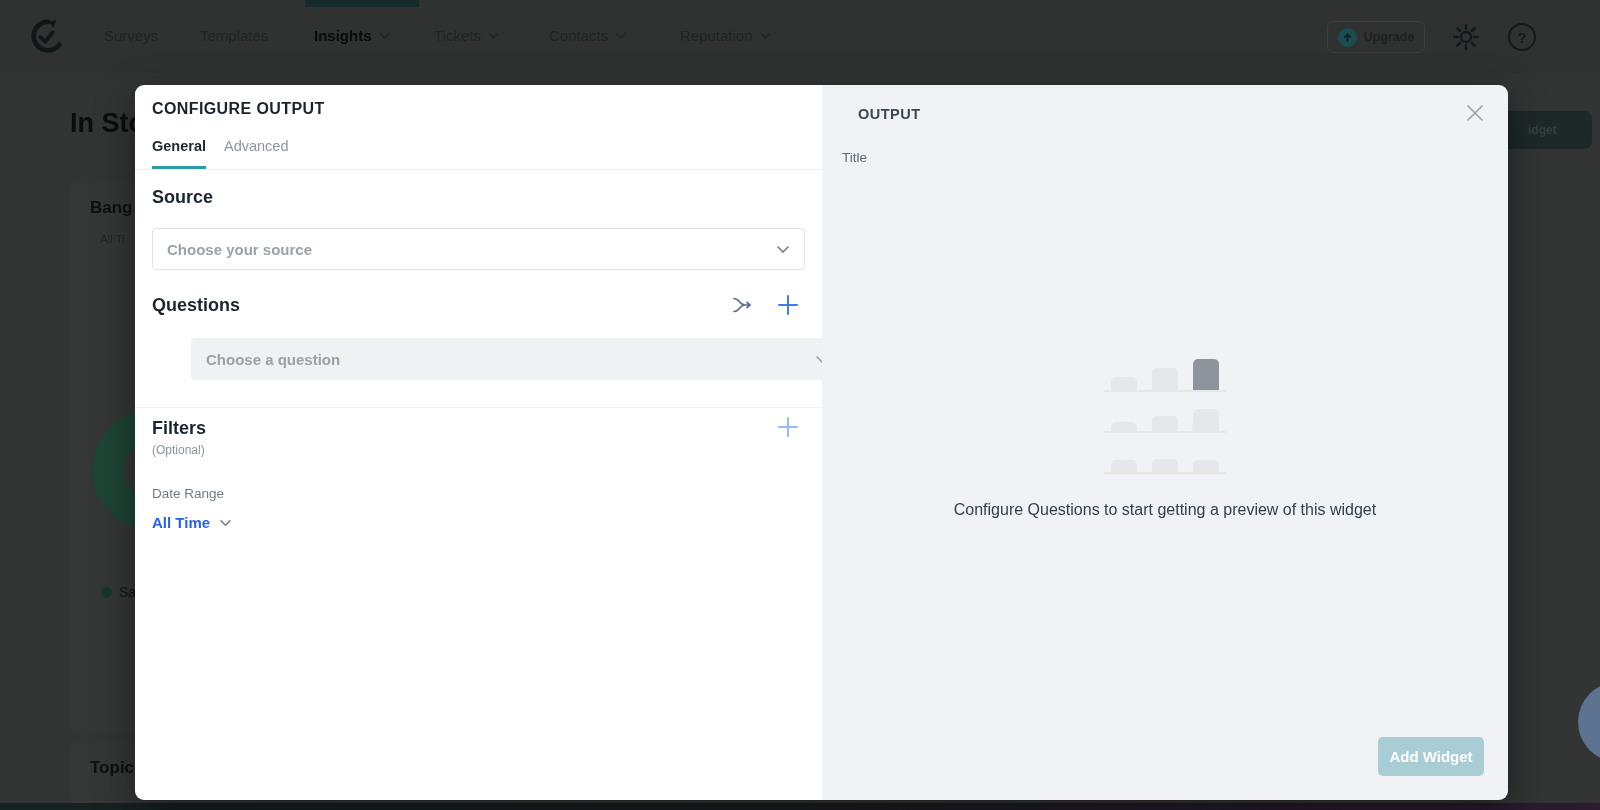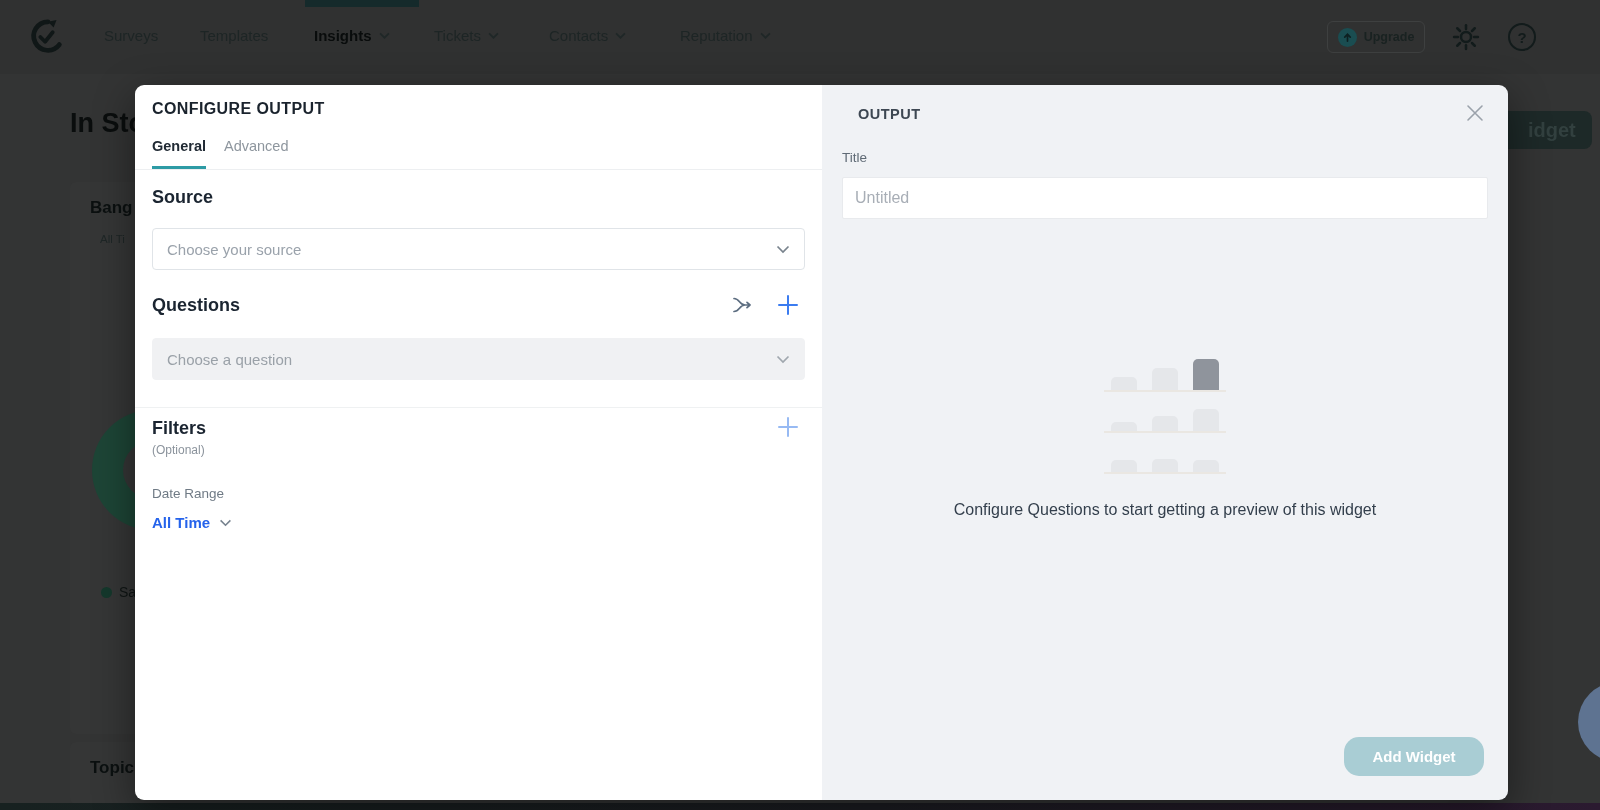"idget" .bg-addwidget { font-size: 20px -> 12px }
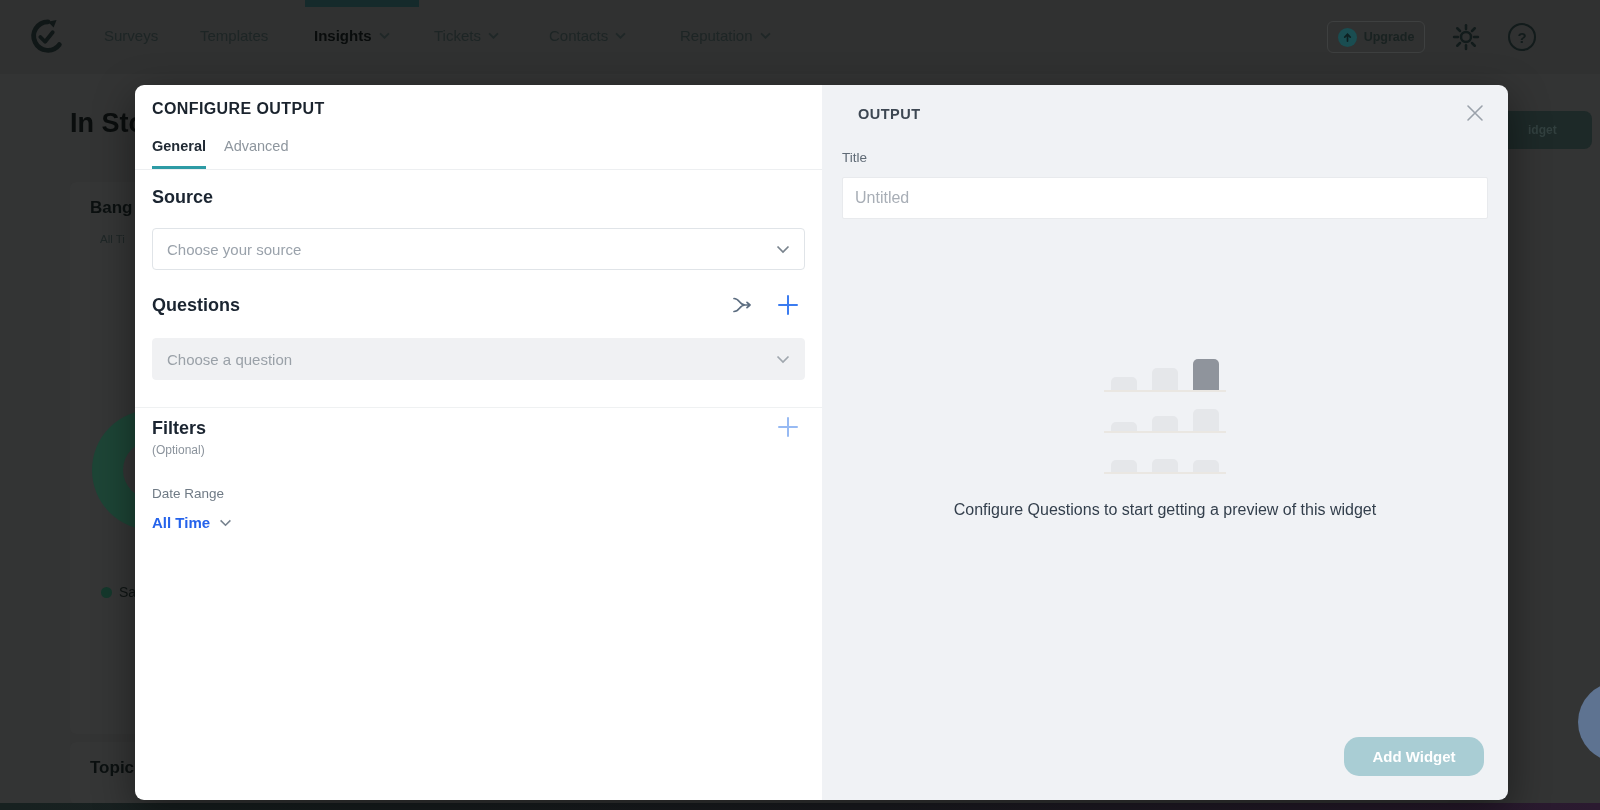"Untitled" input.title-input { html: <input> -> none }
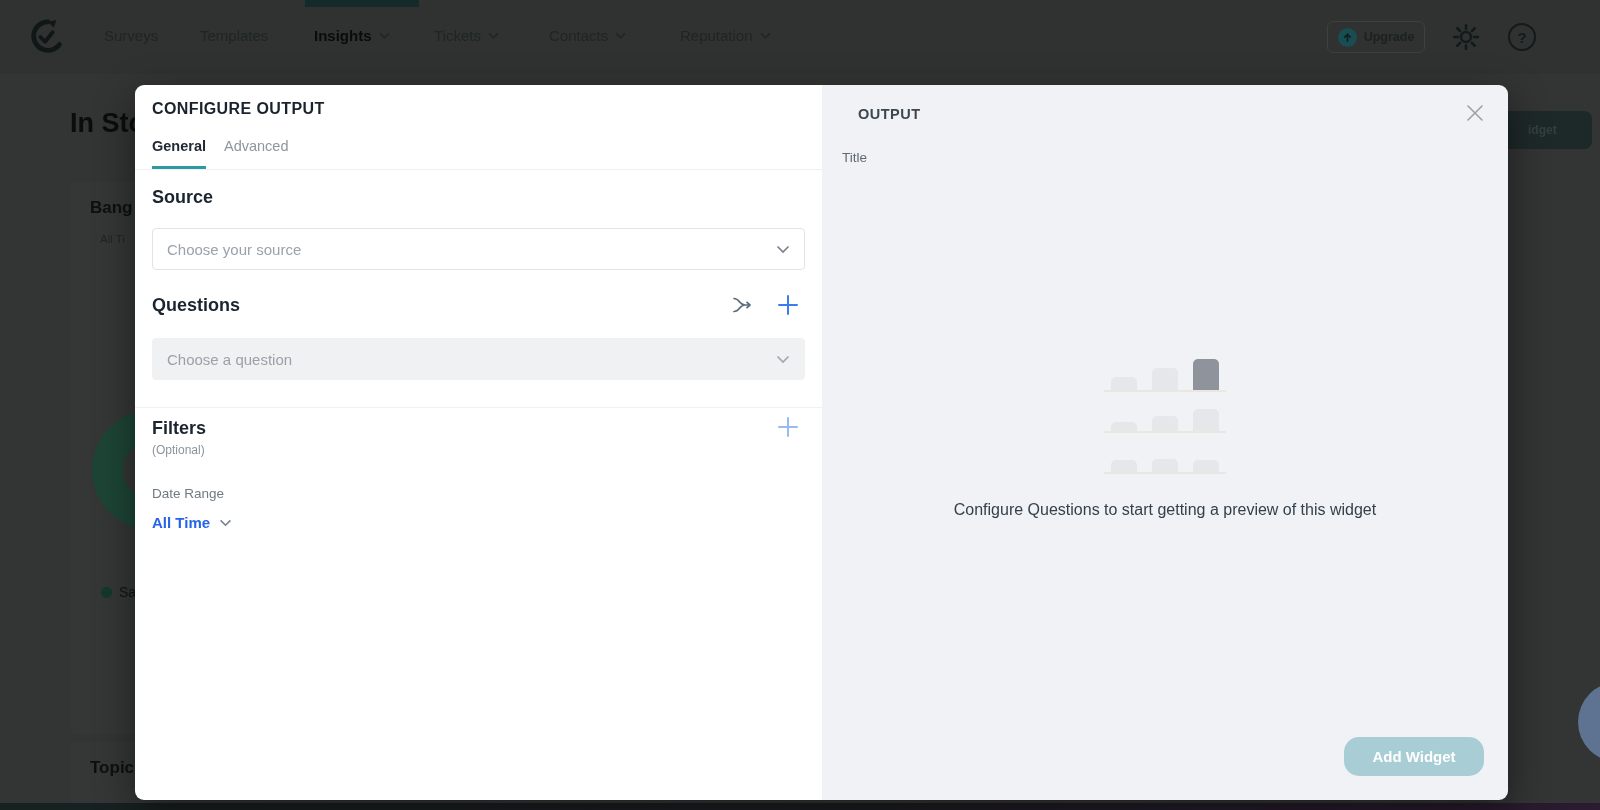"Choose your source" .dropdown { font-weight: none -> bold }
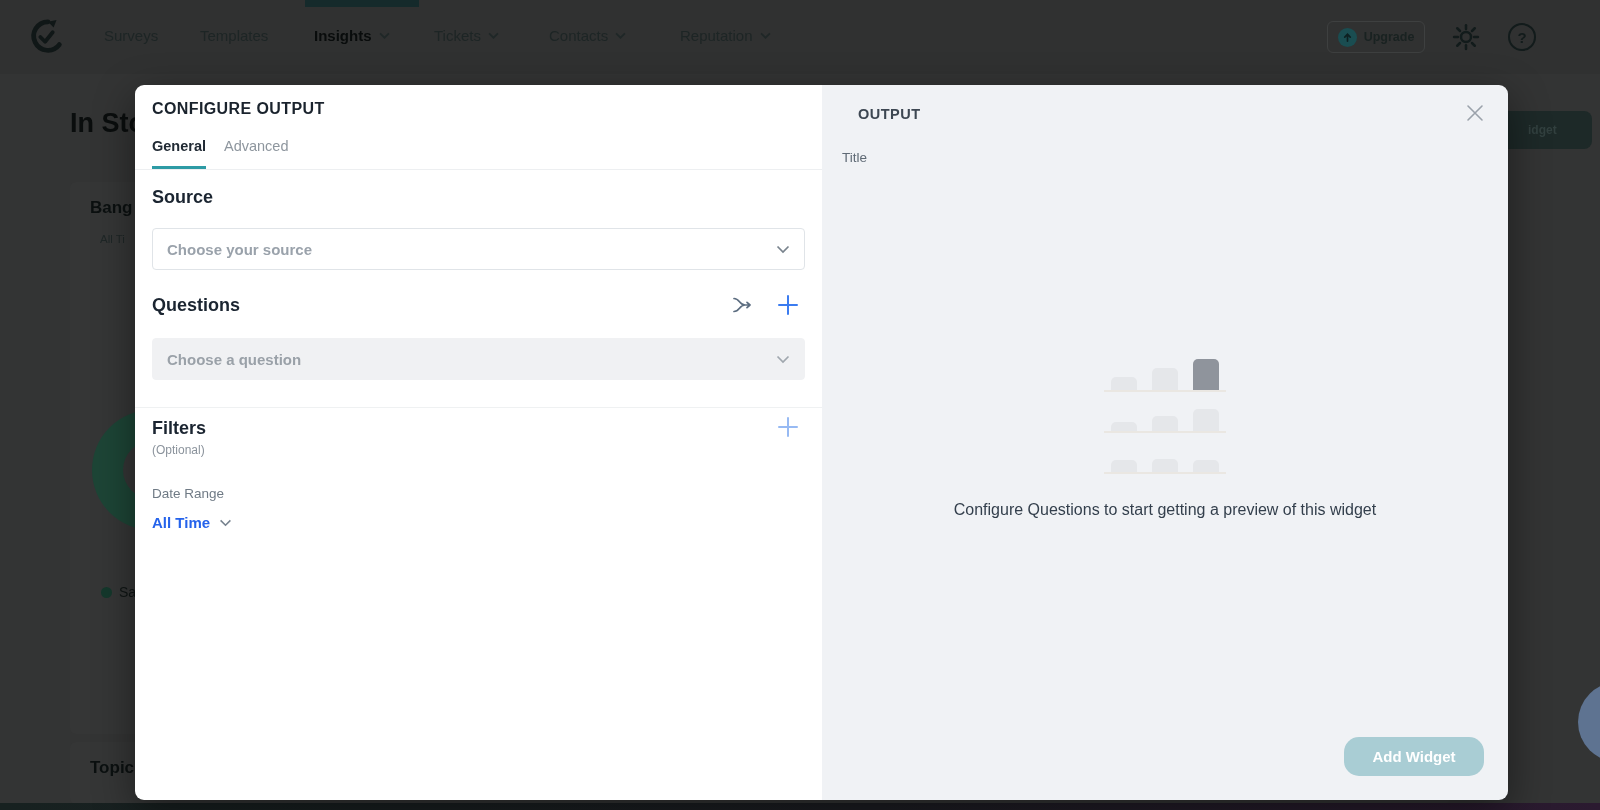"Choose a question" .dropdown.disabled { margin-left: none -> 39px }
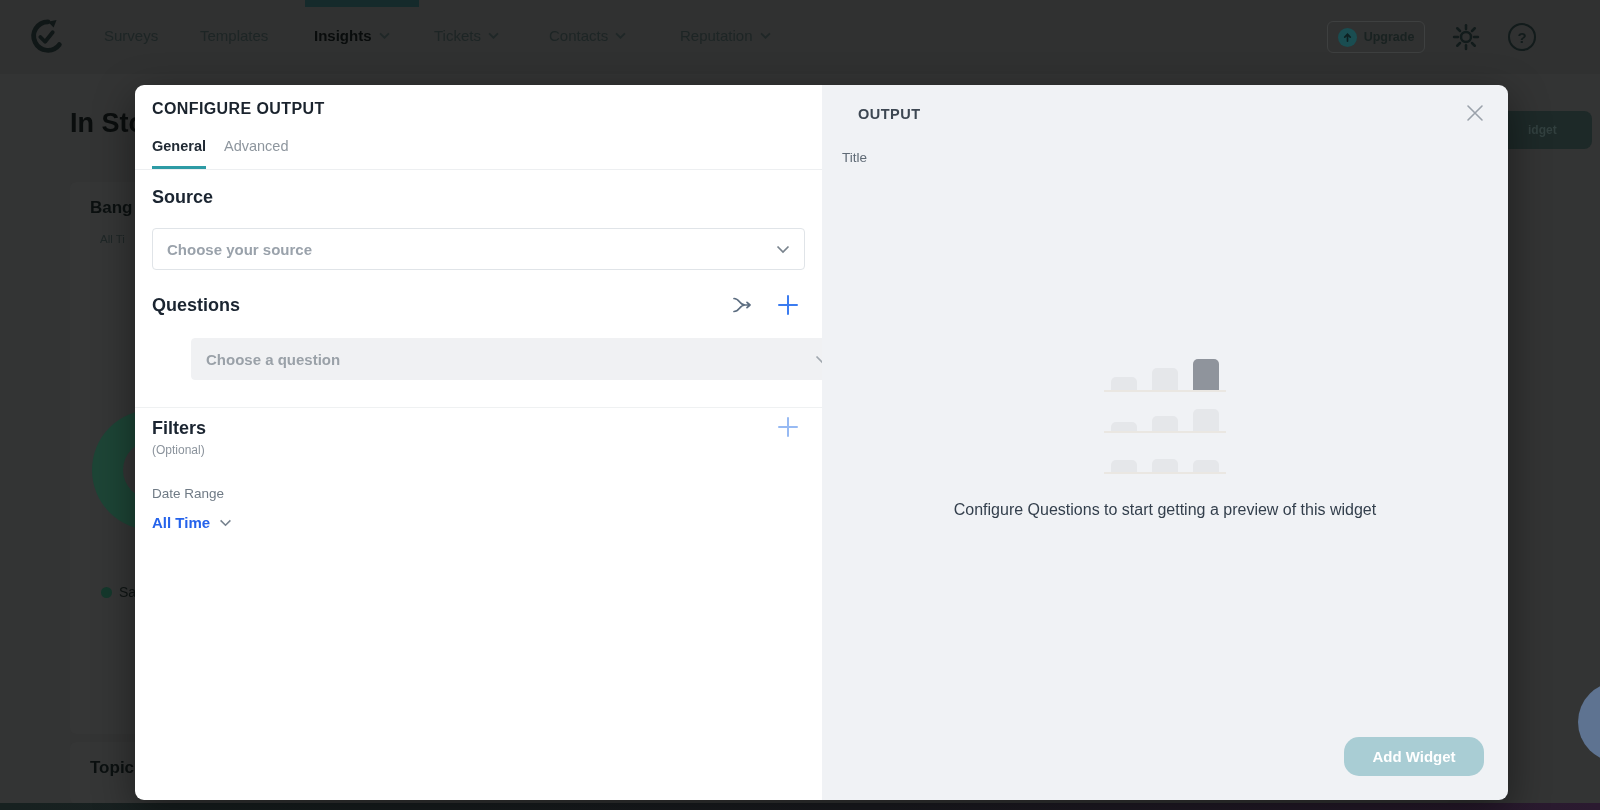"Add Widget" .add-widget-btn { border-radius: 15px -> 5px; width: 140px -> 106px }
